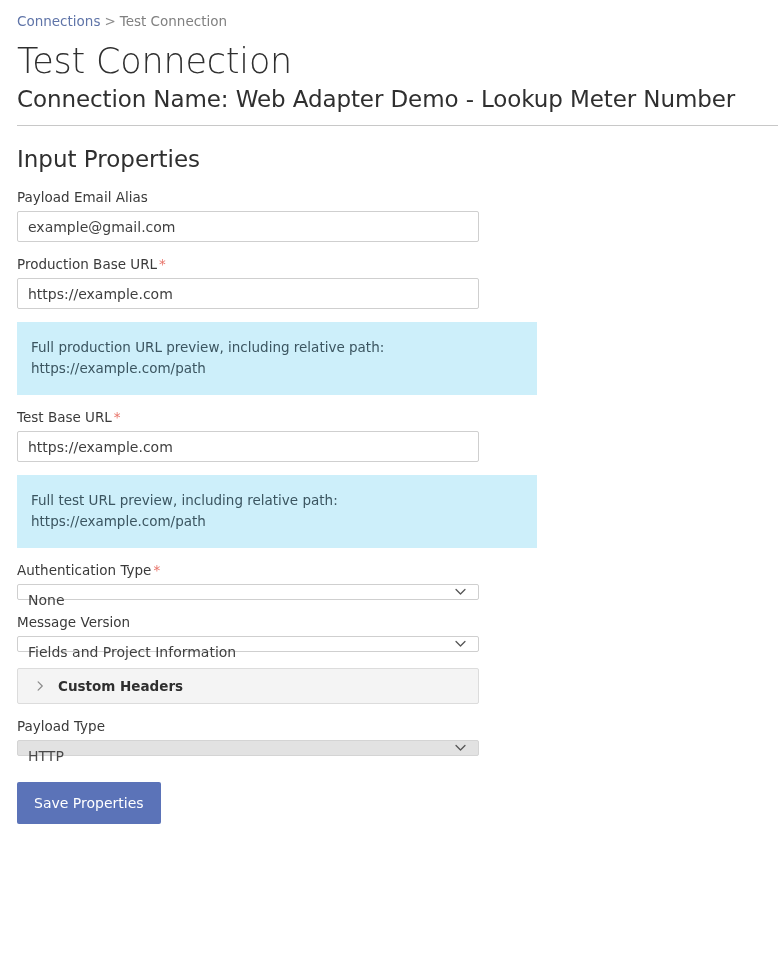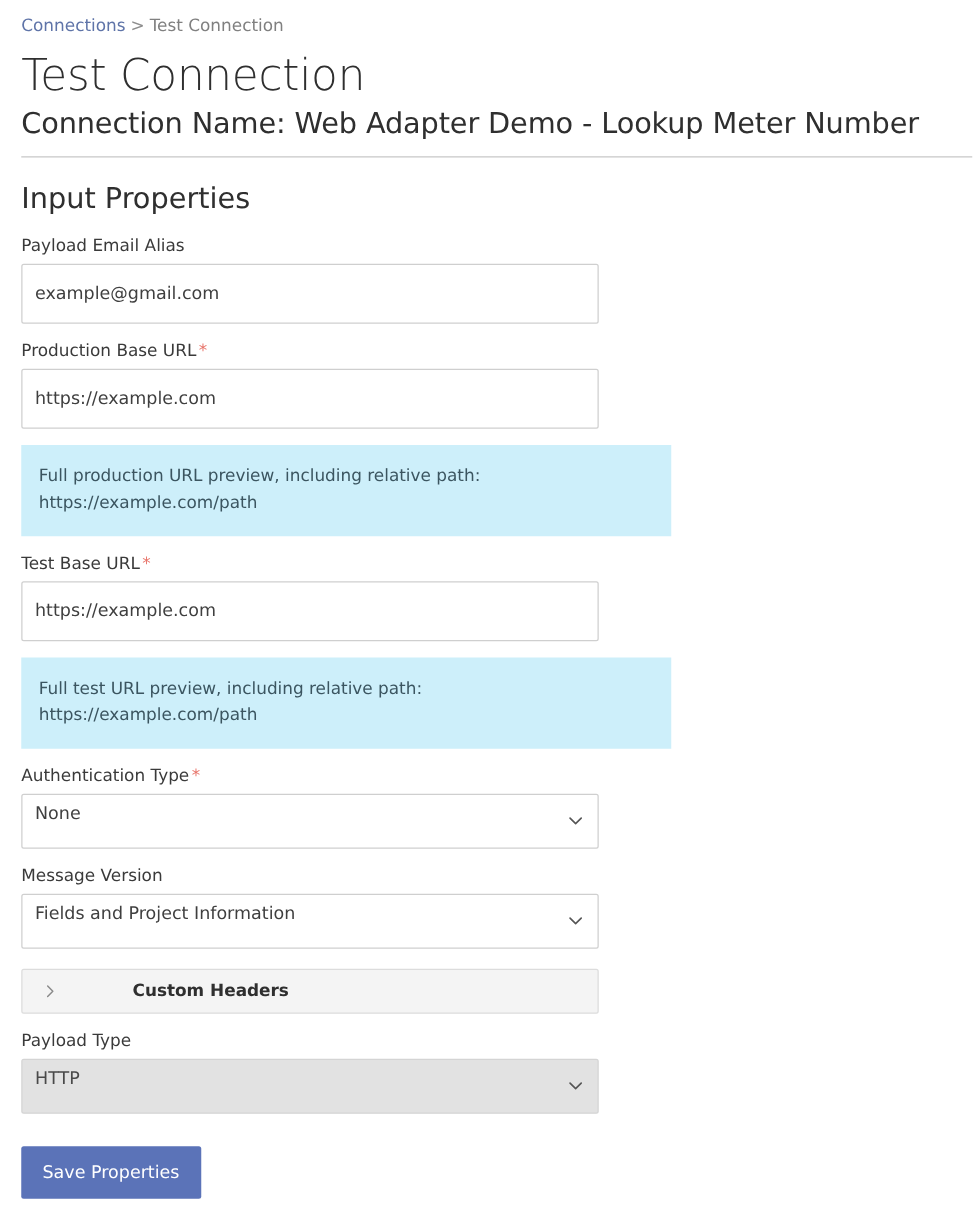"example@gmail.com" .text-input { height: 48px -> 31px }
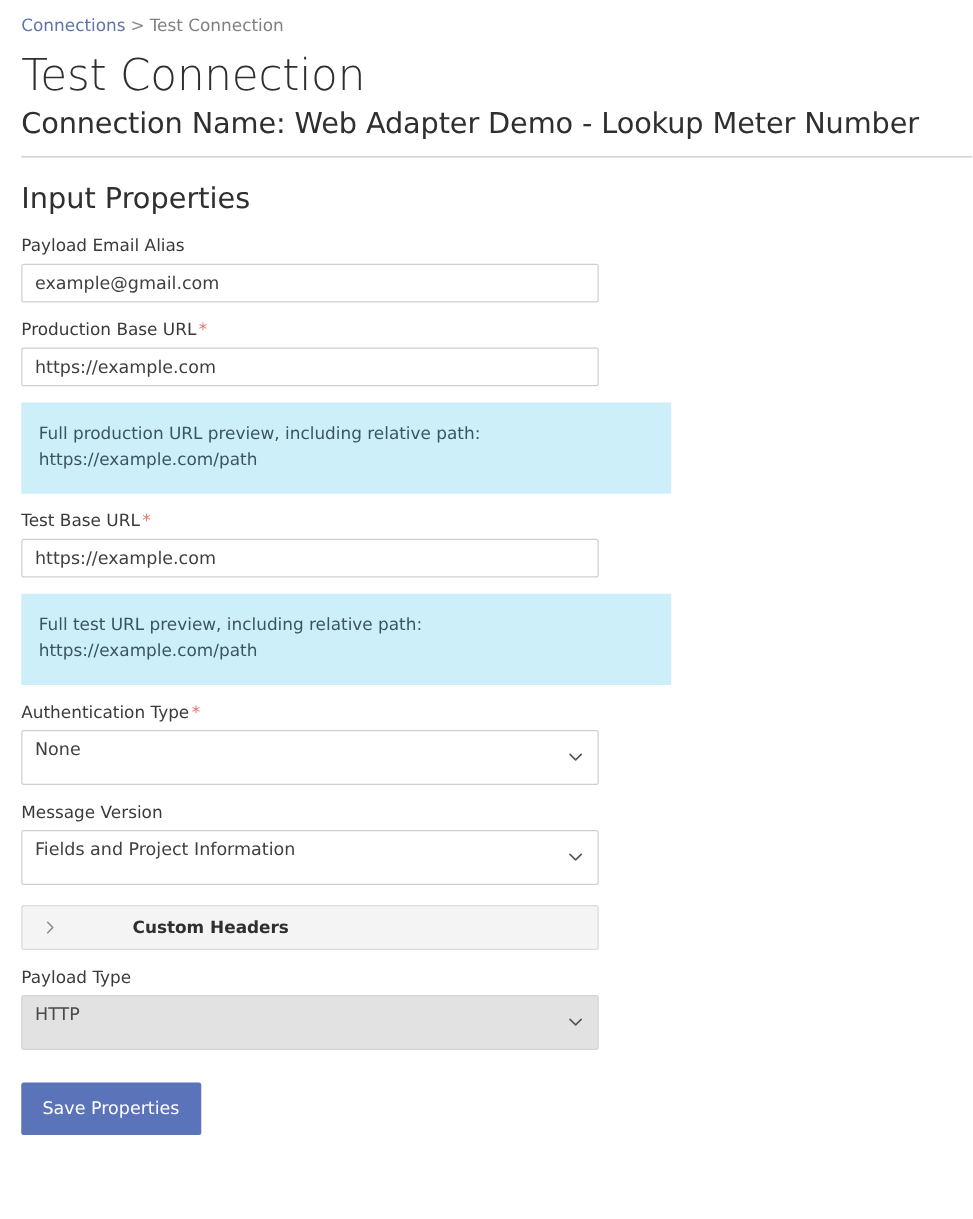"None" .select-control { height: 44px -> 16px }
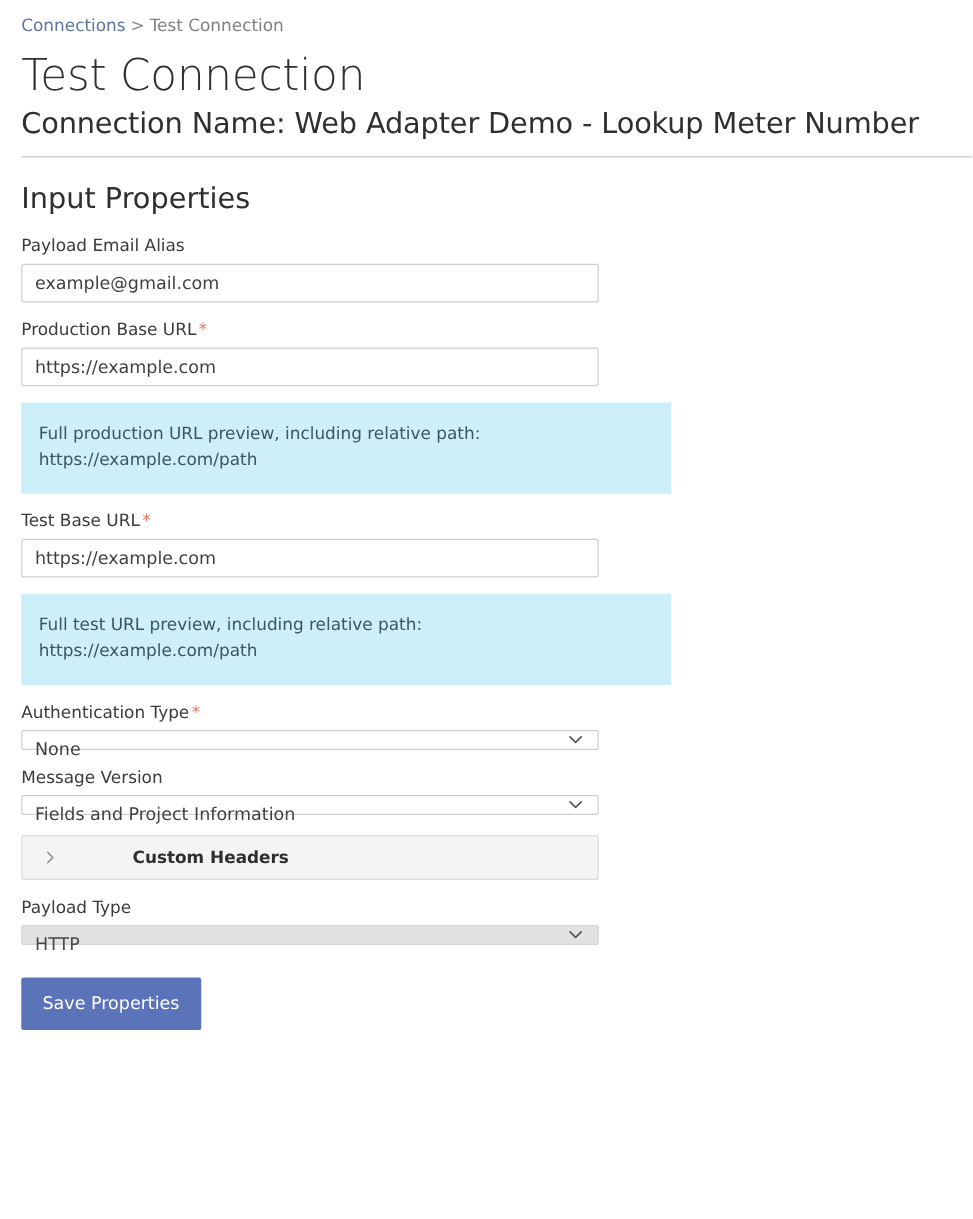"Custom Headers" .accordion { gap: 48px -> none }
